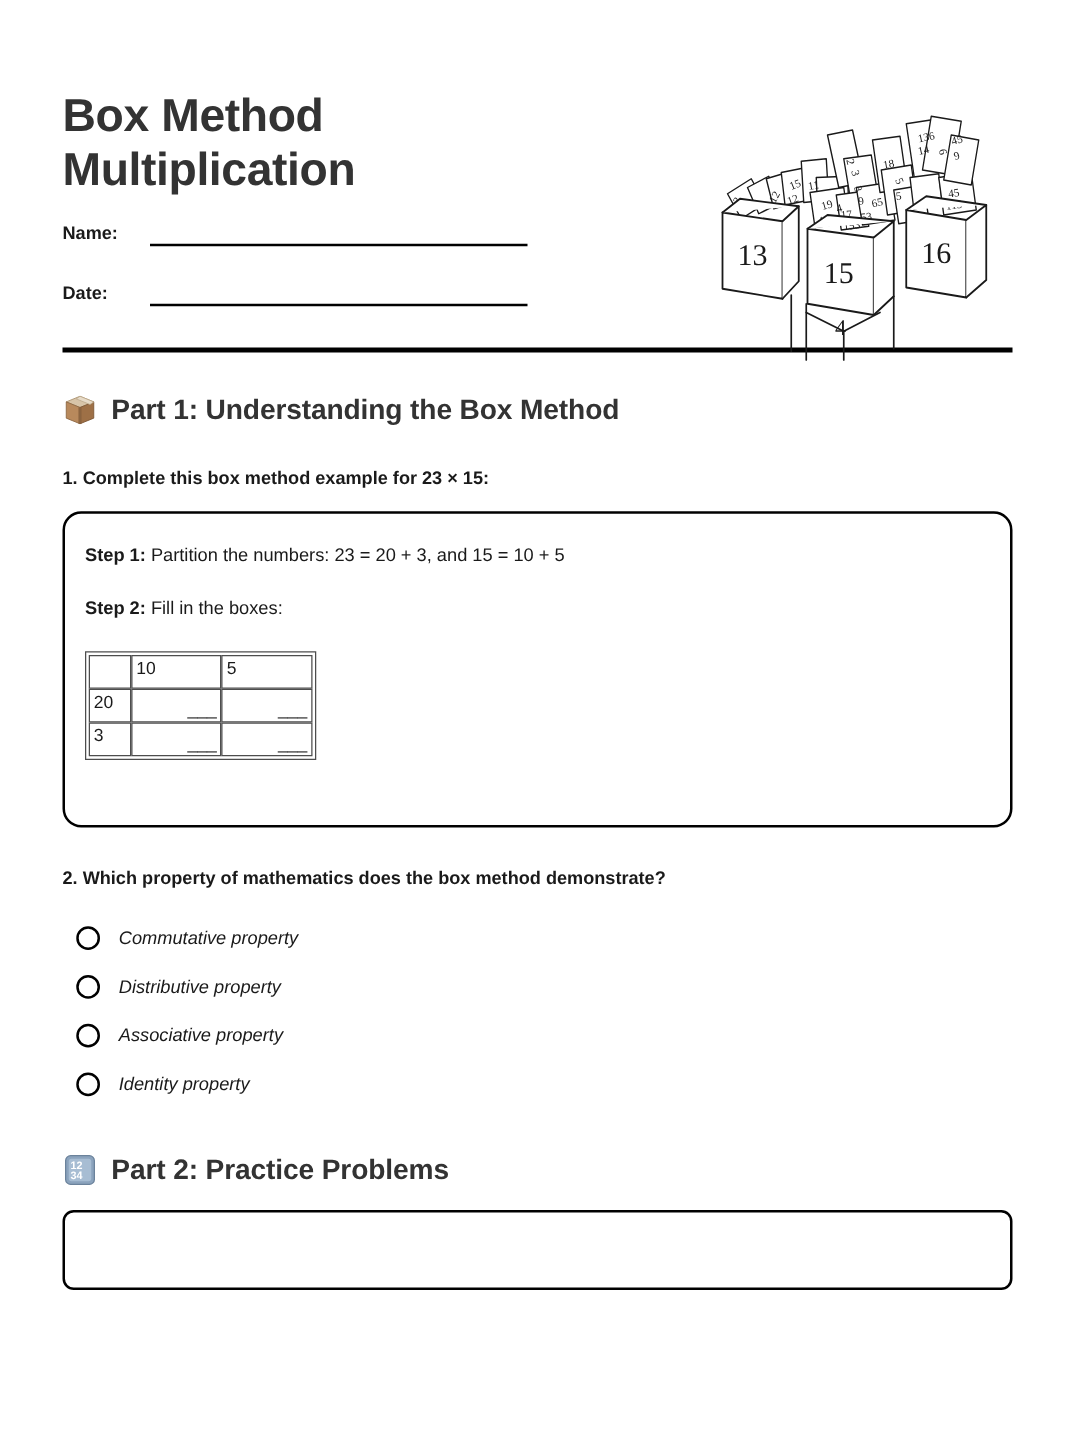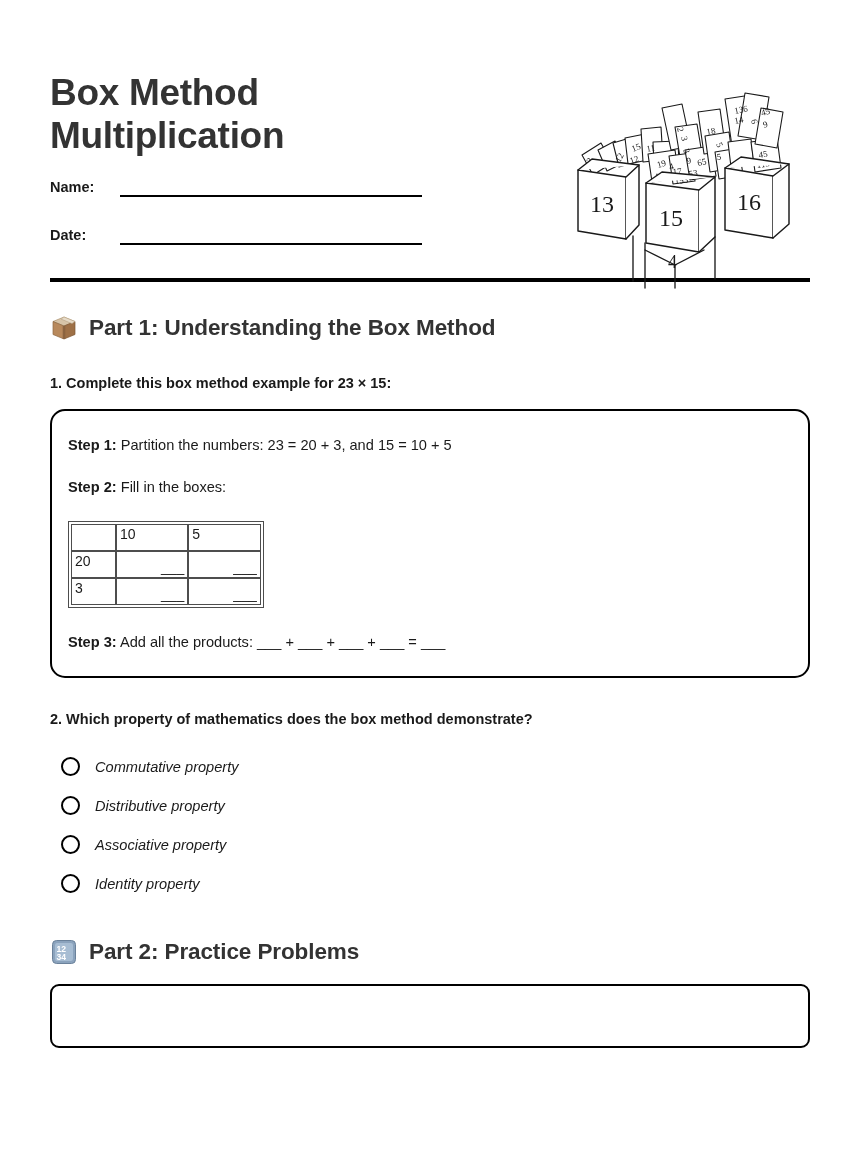"20" .box-grid td { width: 45px -> 34px }
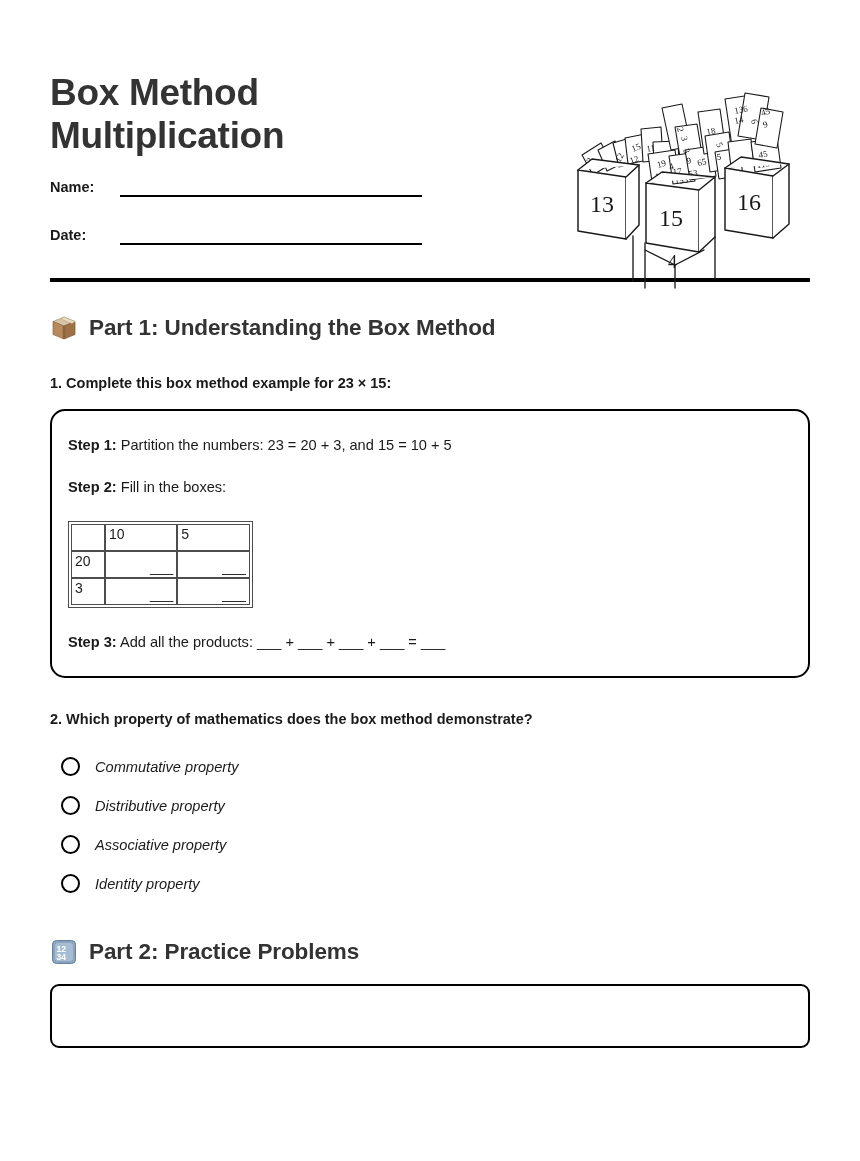"Step 3: Add all the" div.step-line { html: <div> <span>Step 3:</span><span> Add all the products: ___ + ___ + ___ + ___ = ___</span> </div> -> none }
